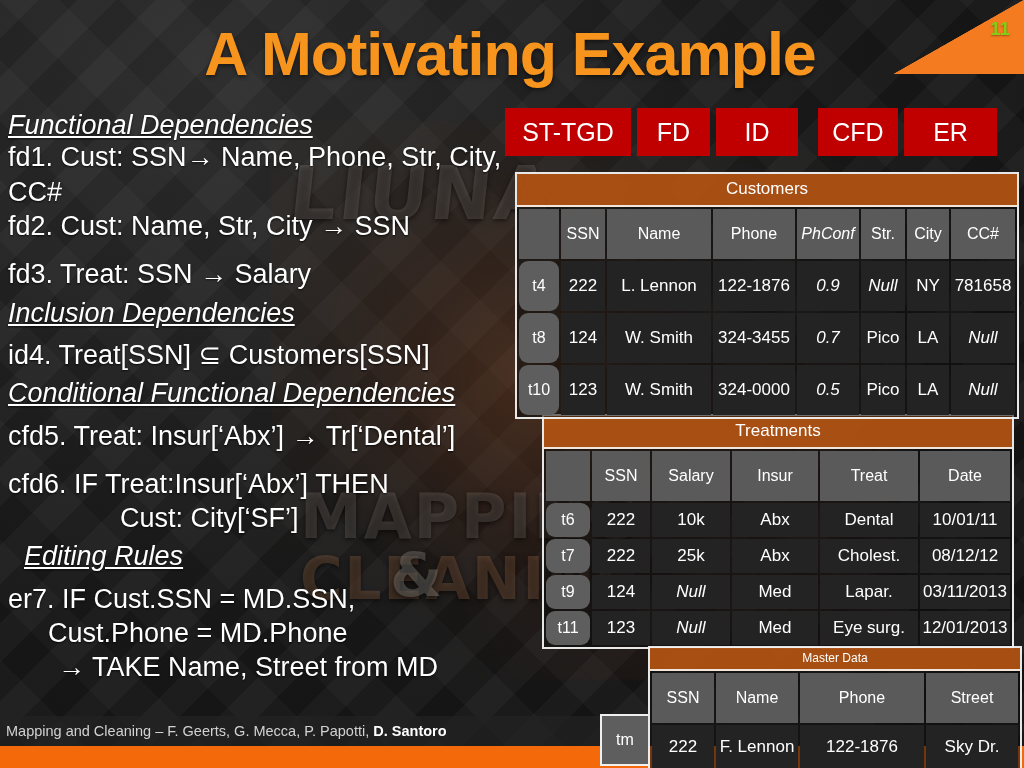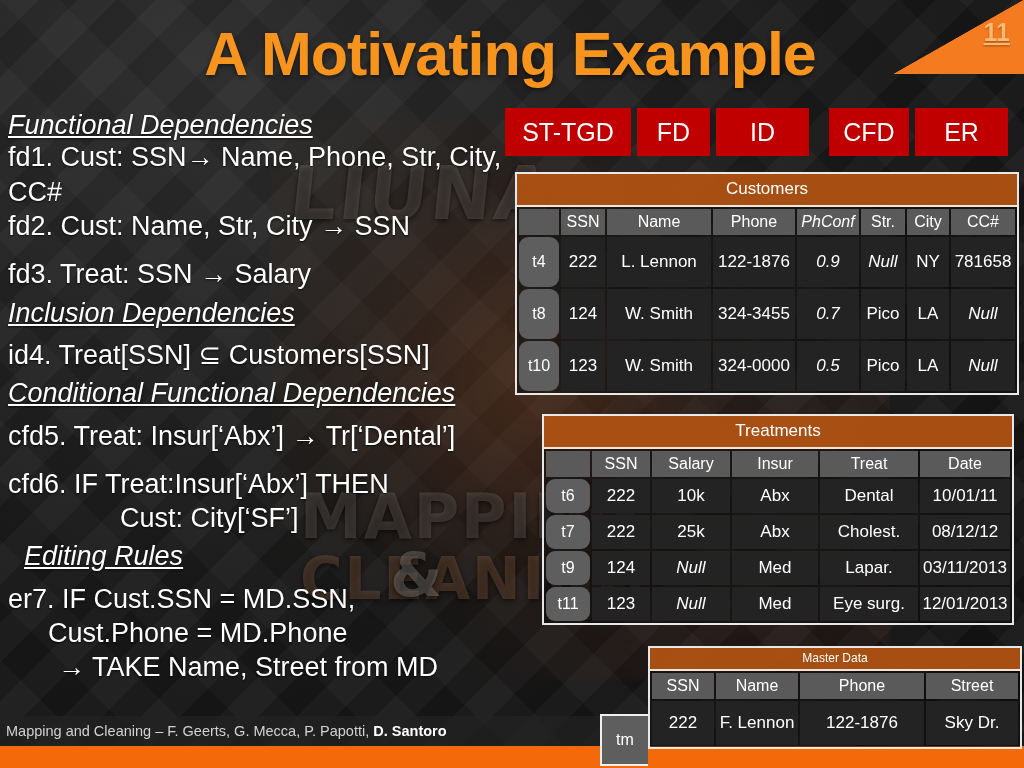"11" .pagenum { color: #fdba74 -> #84cc16; font-size: 25px -> 19px; text-decoration: underline -> none }
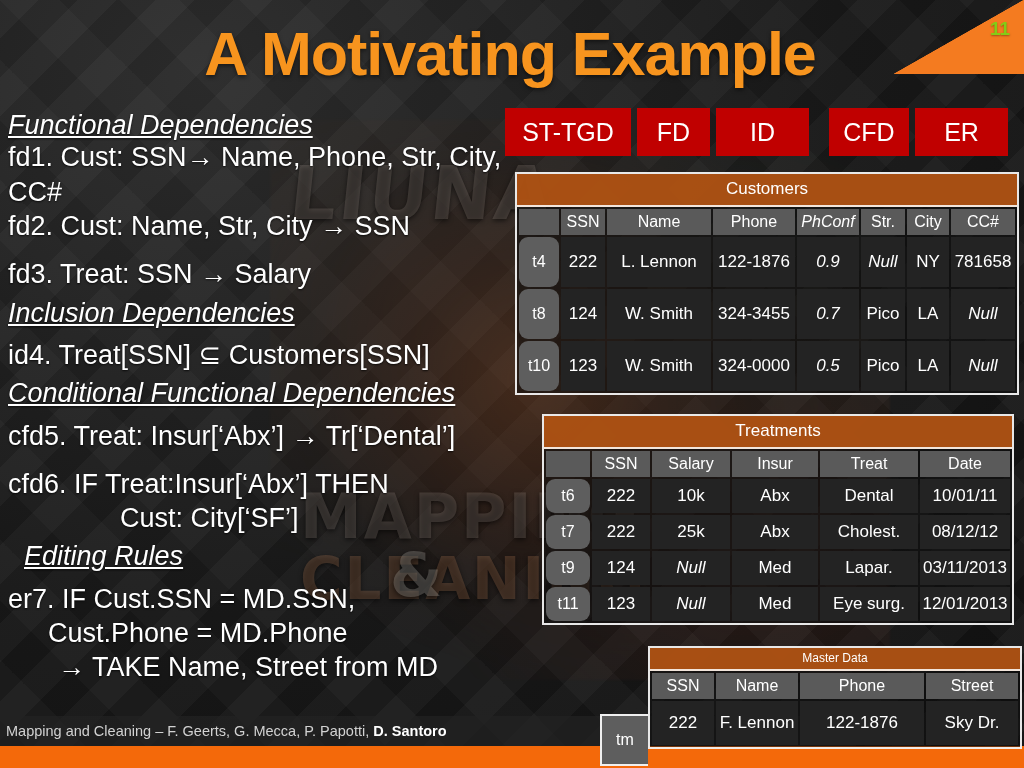"ID" .tab-2 { width: 93px -> 82px }
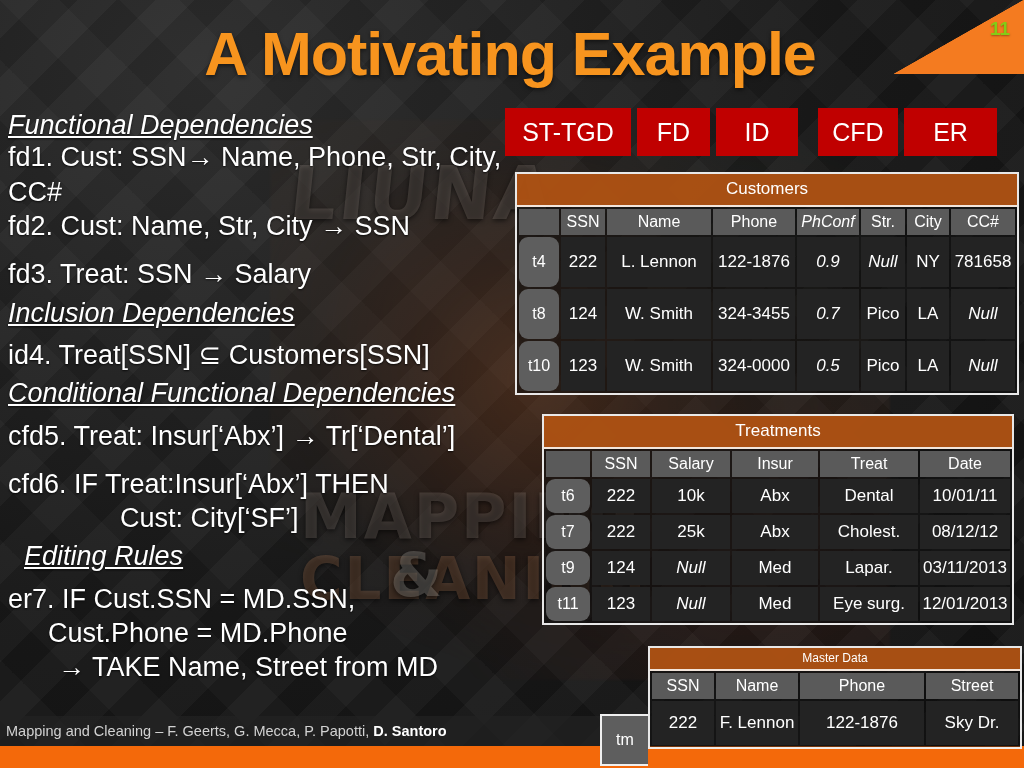"SSN" table.grid th { padding: 4px 1px -> 16px 1px }
